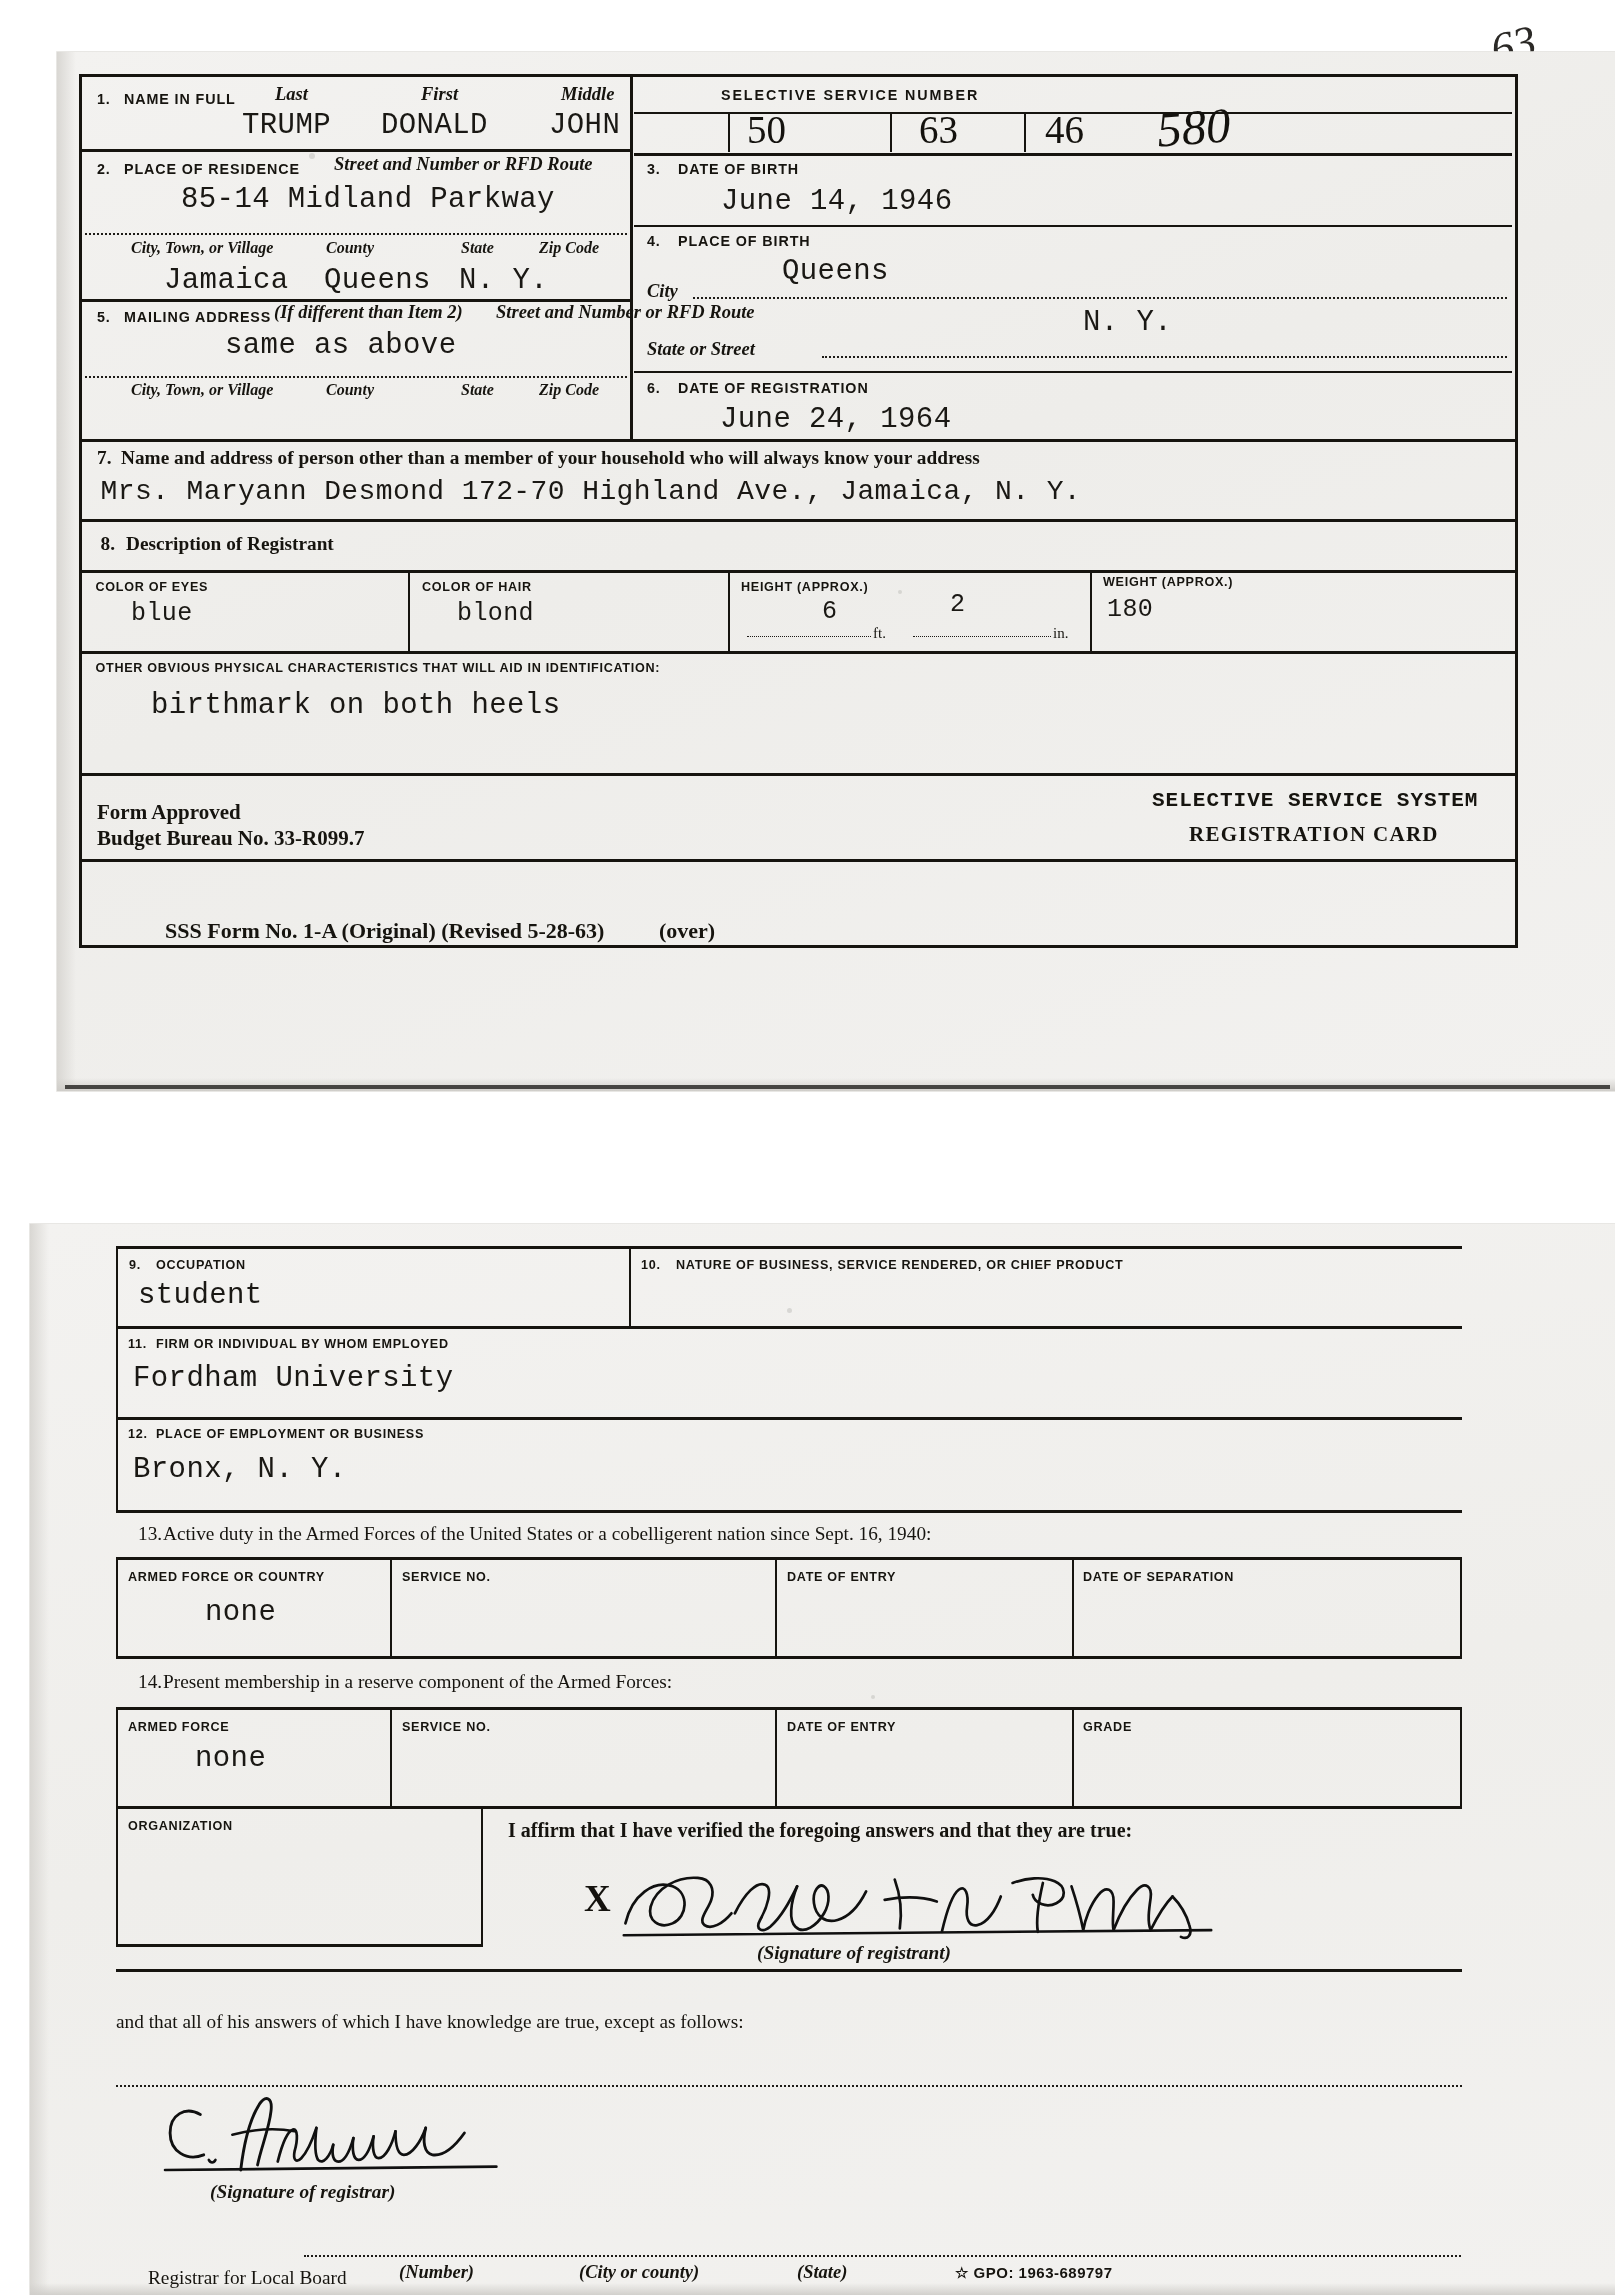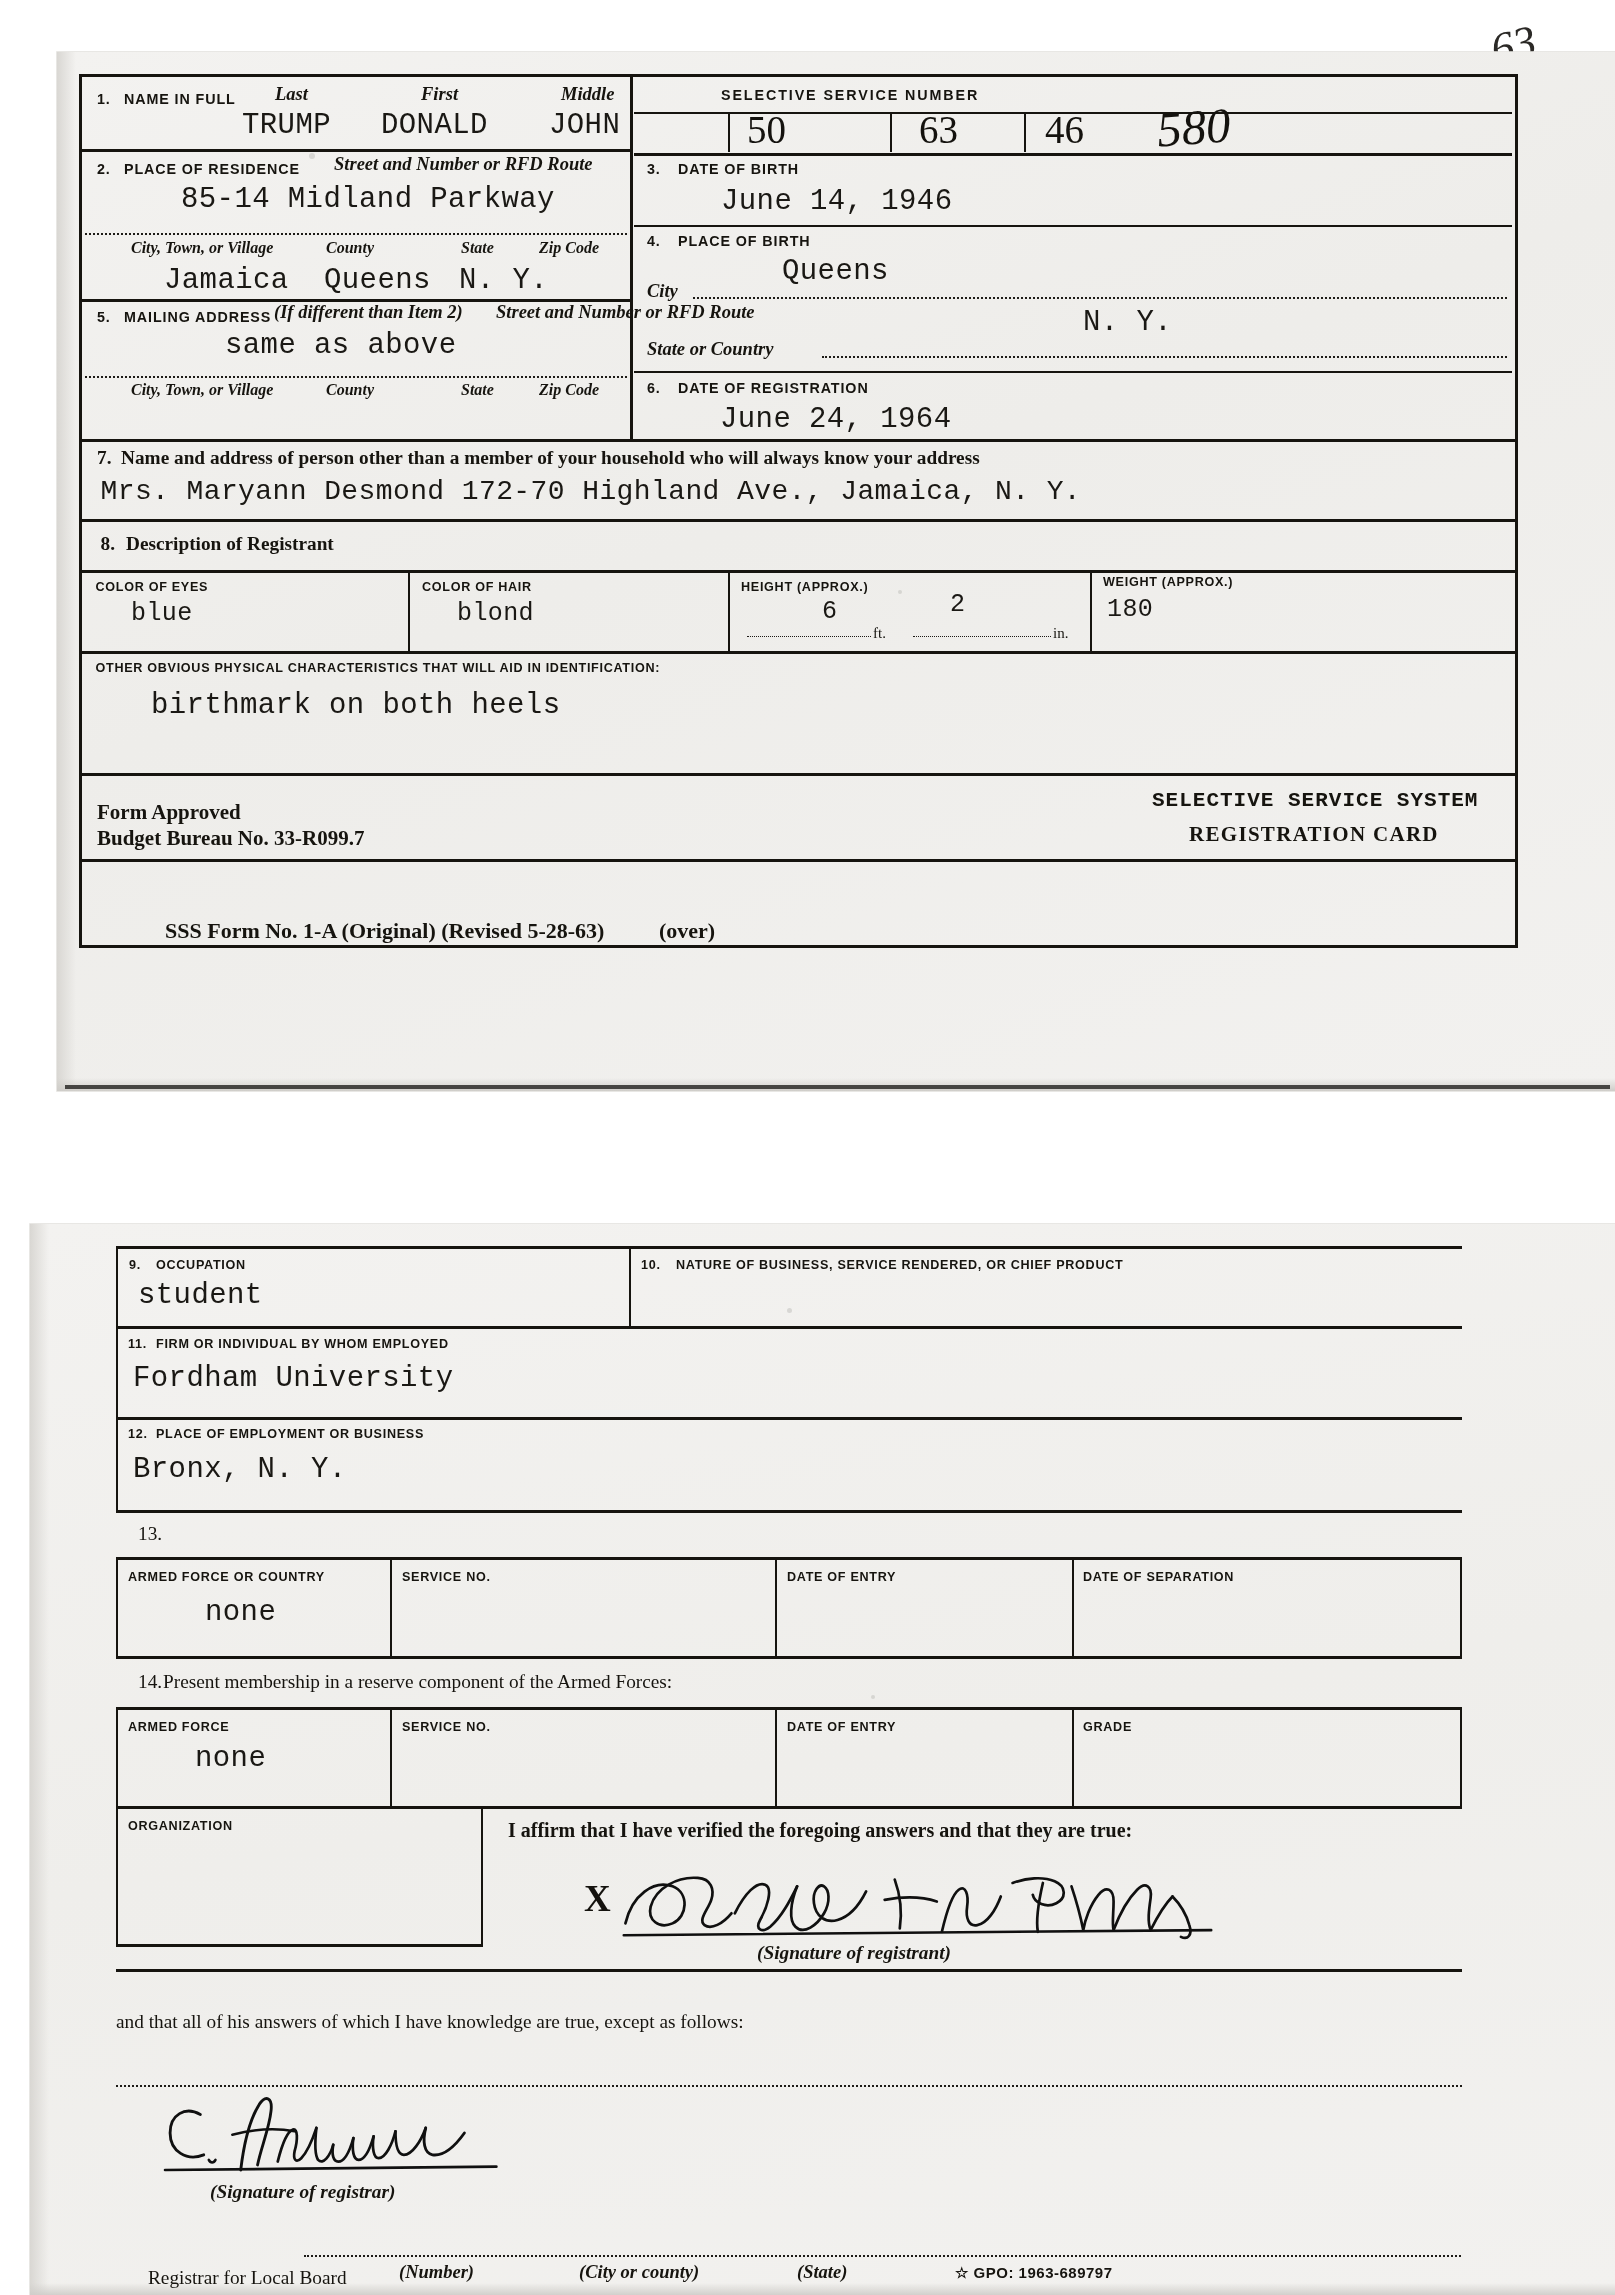"State or Country" div.abs { text: Country -> Street }
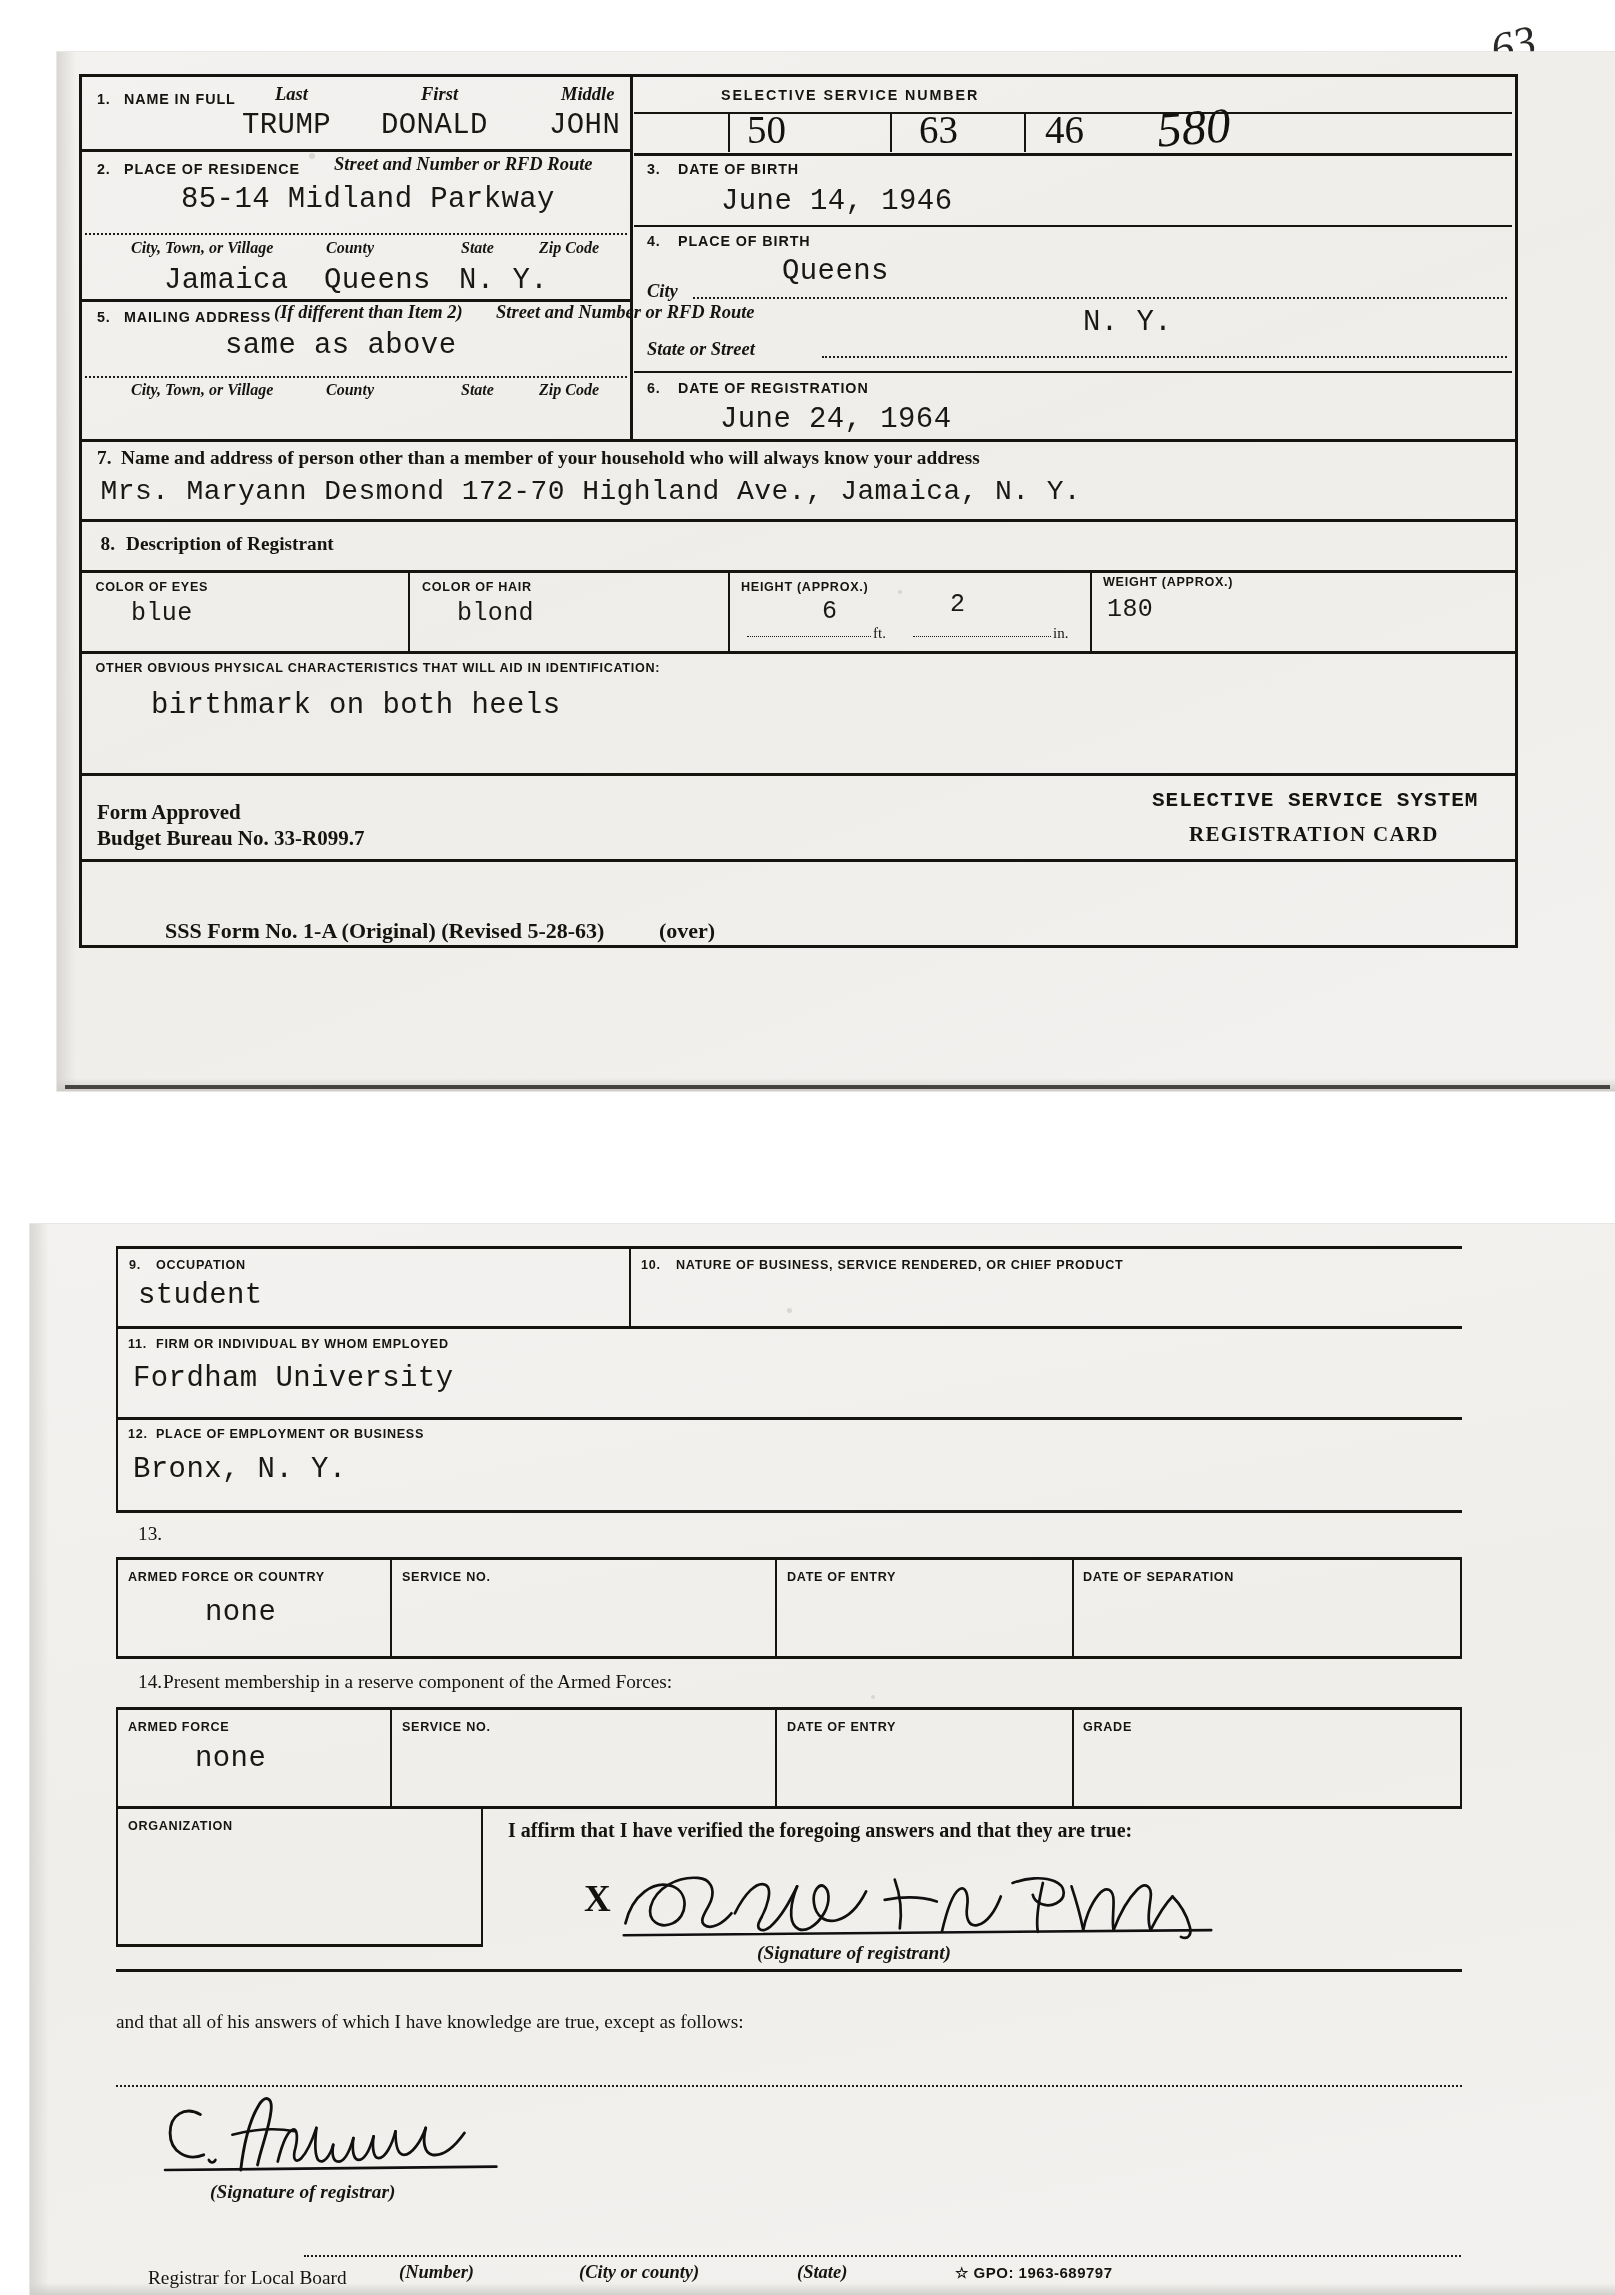"Active duty in the Armed" div.abs { html: none -> <div>Active duty in the Armed Forces of the United States or a cobelligerent nation since Sept. 16, 1940:</div> }
